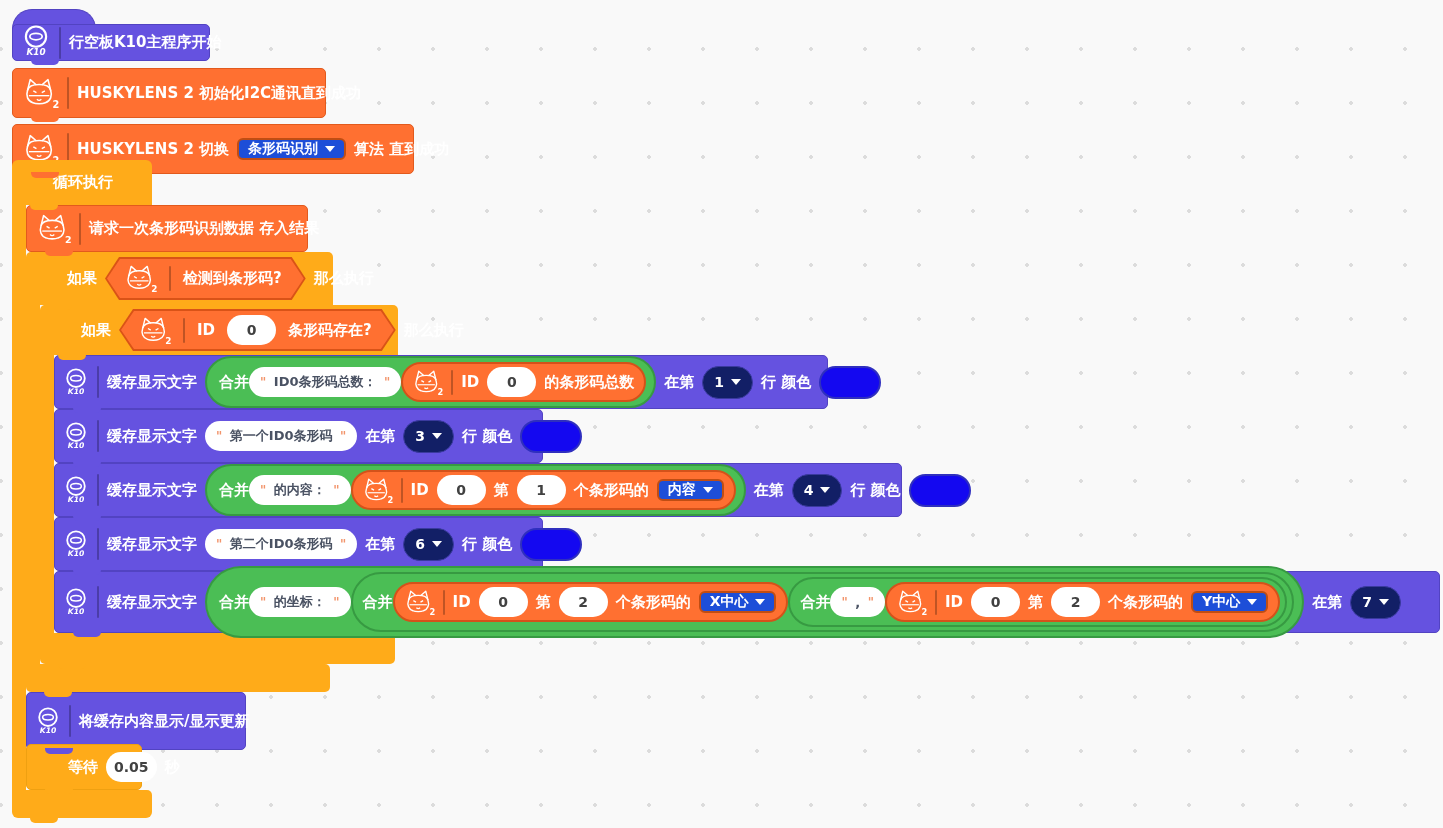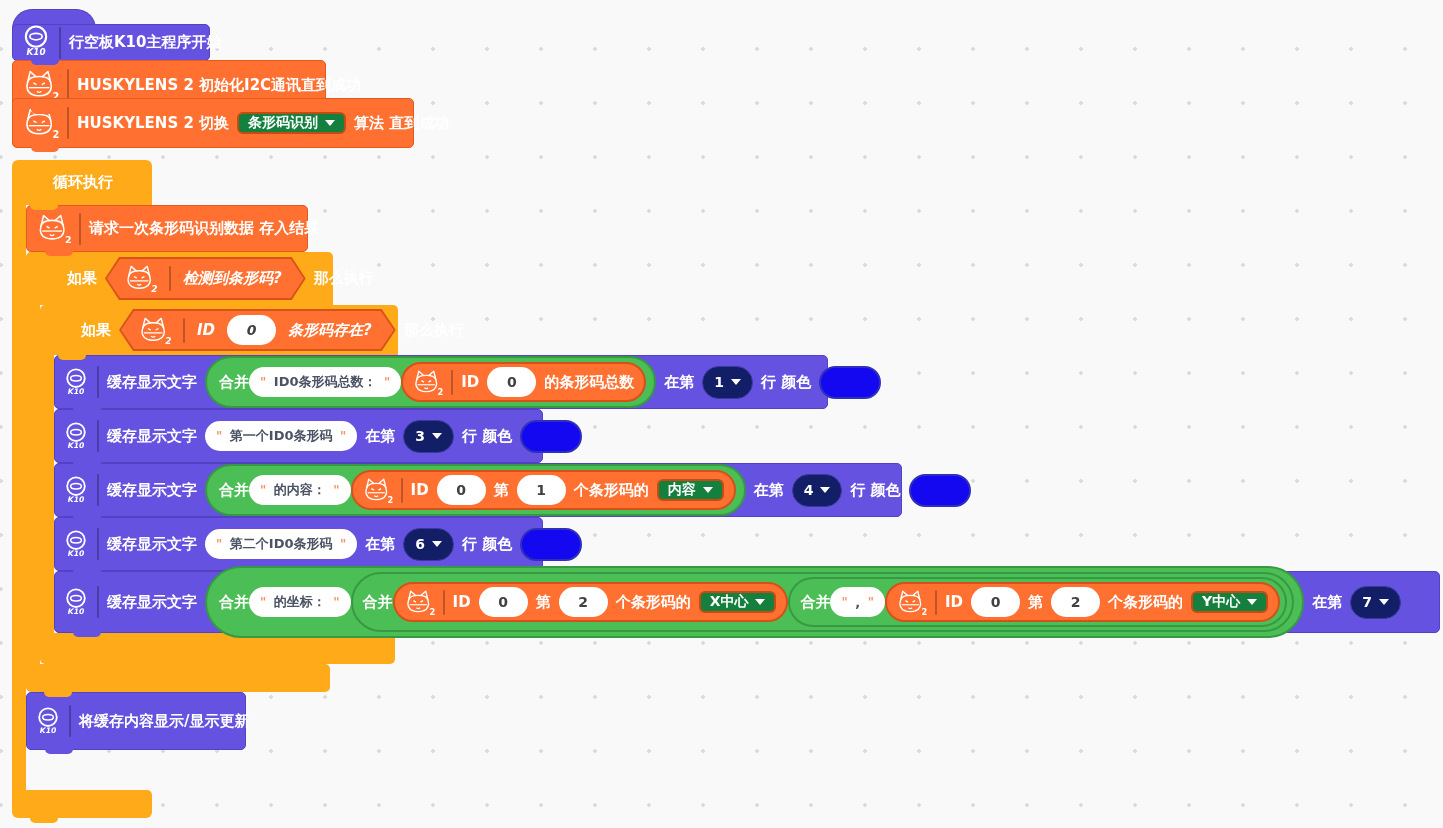"HUSKYLENS 2 初始化I2C通讯直到成功" div.block { top: 60px -> 68px }
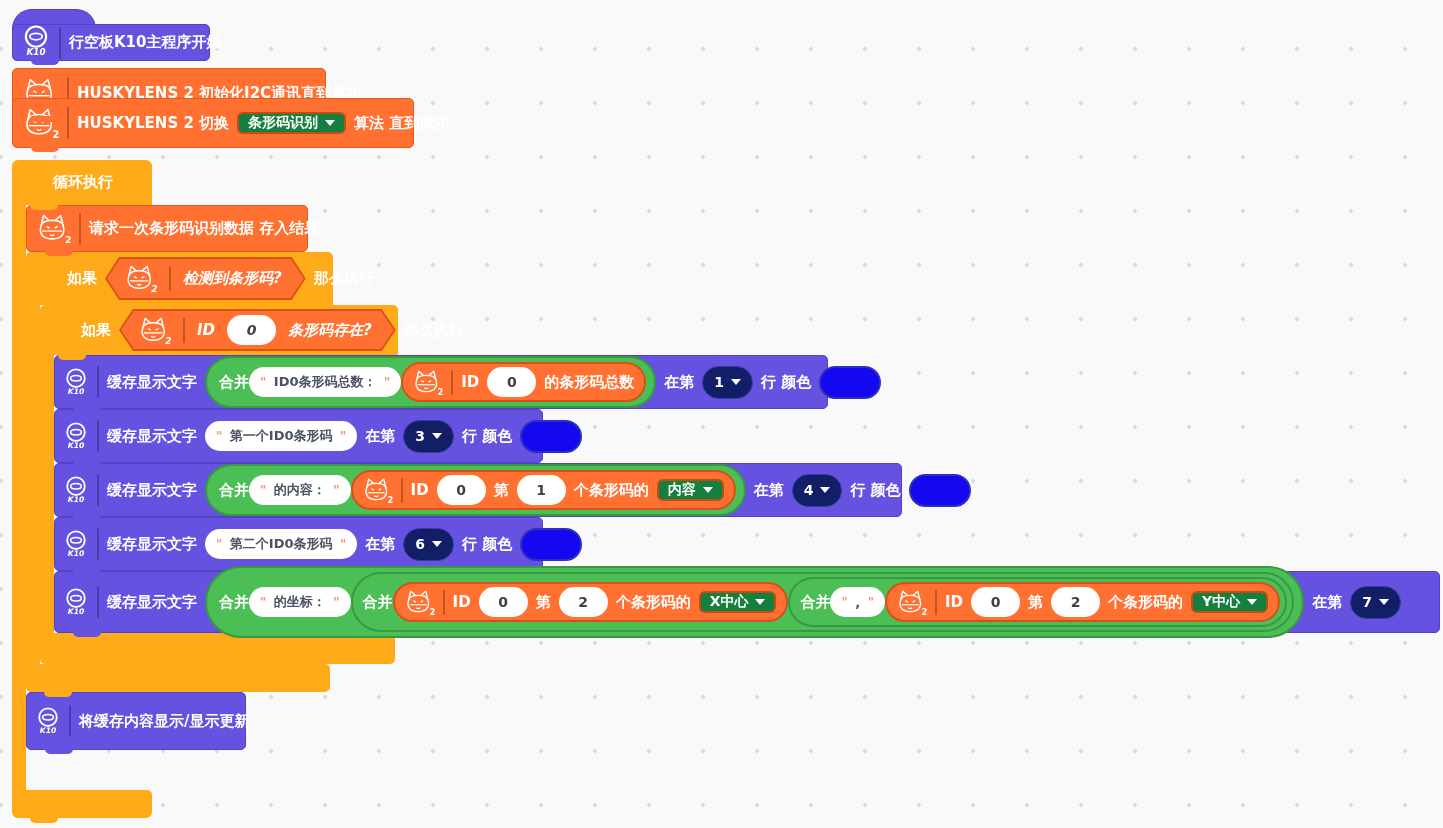"HUSKYLENS 2 切换" div.block { top: 98px -> 124px }
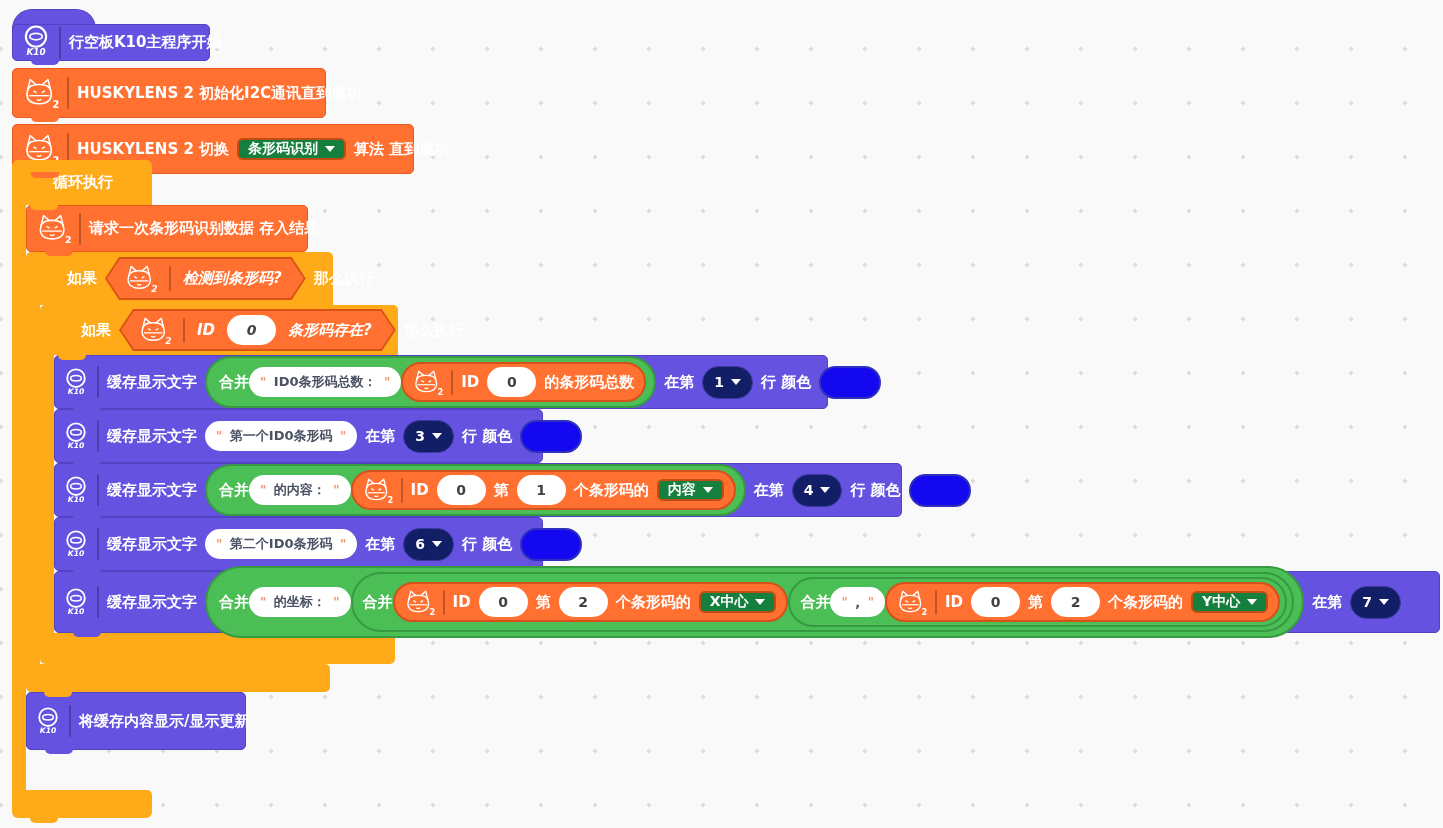"条形码识别" .dd-orange { background: #15803d -> #1d4ed8 }
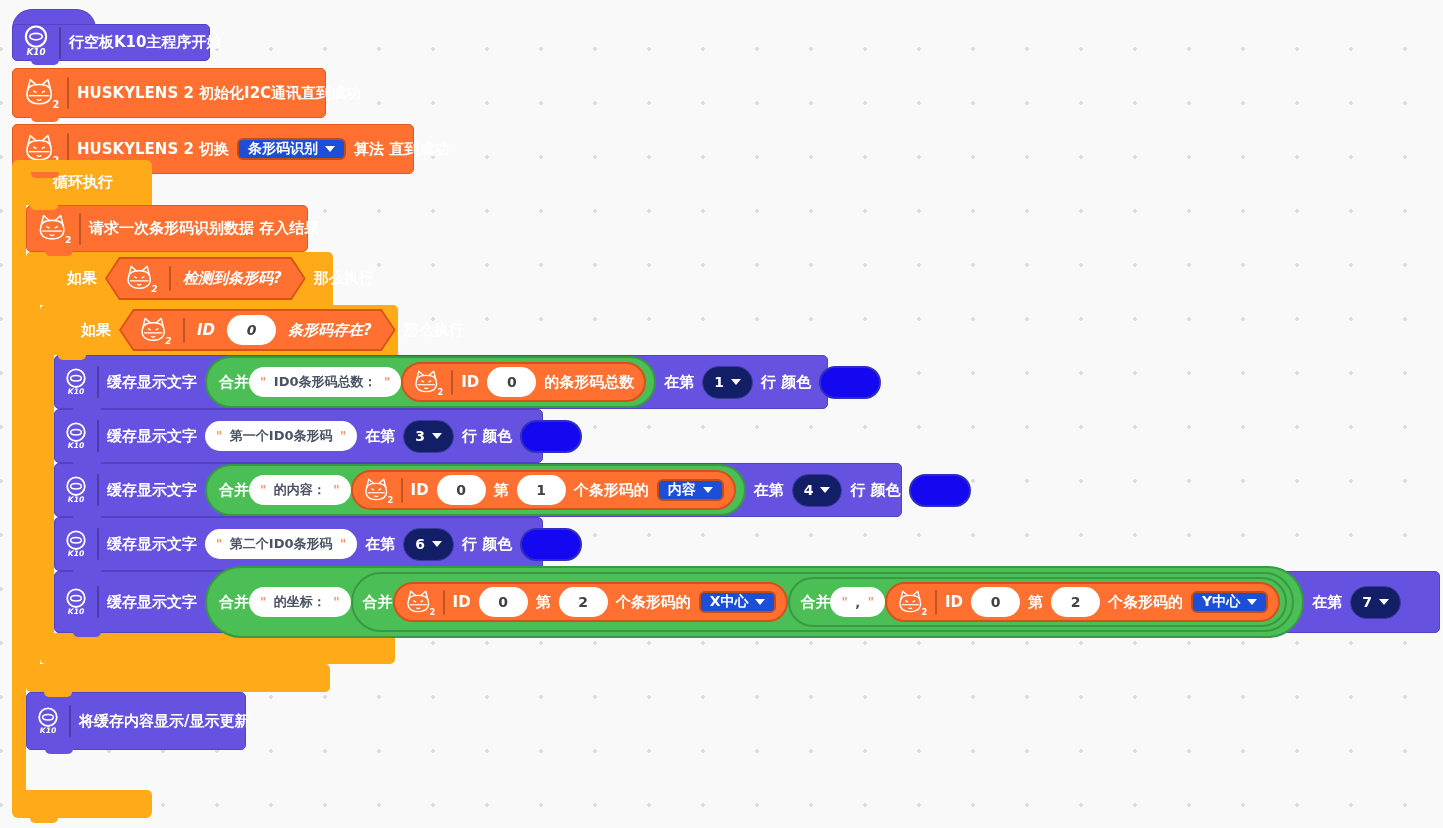"检测到条形码?" .hex-in { font-style: italic -> none }
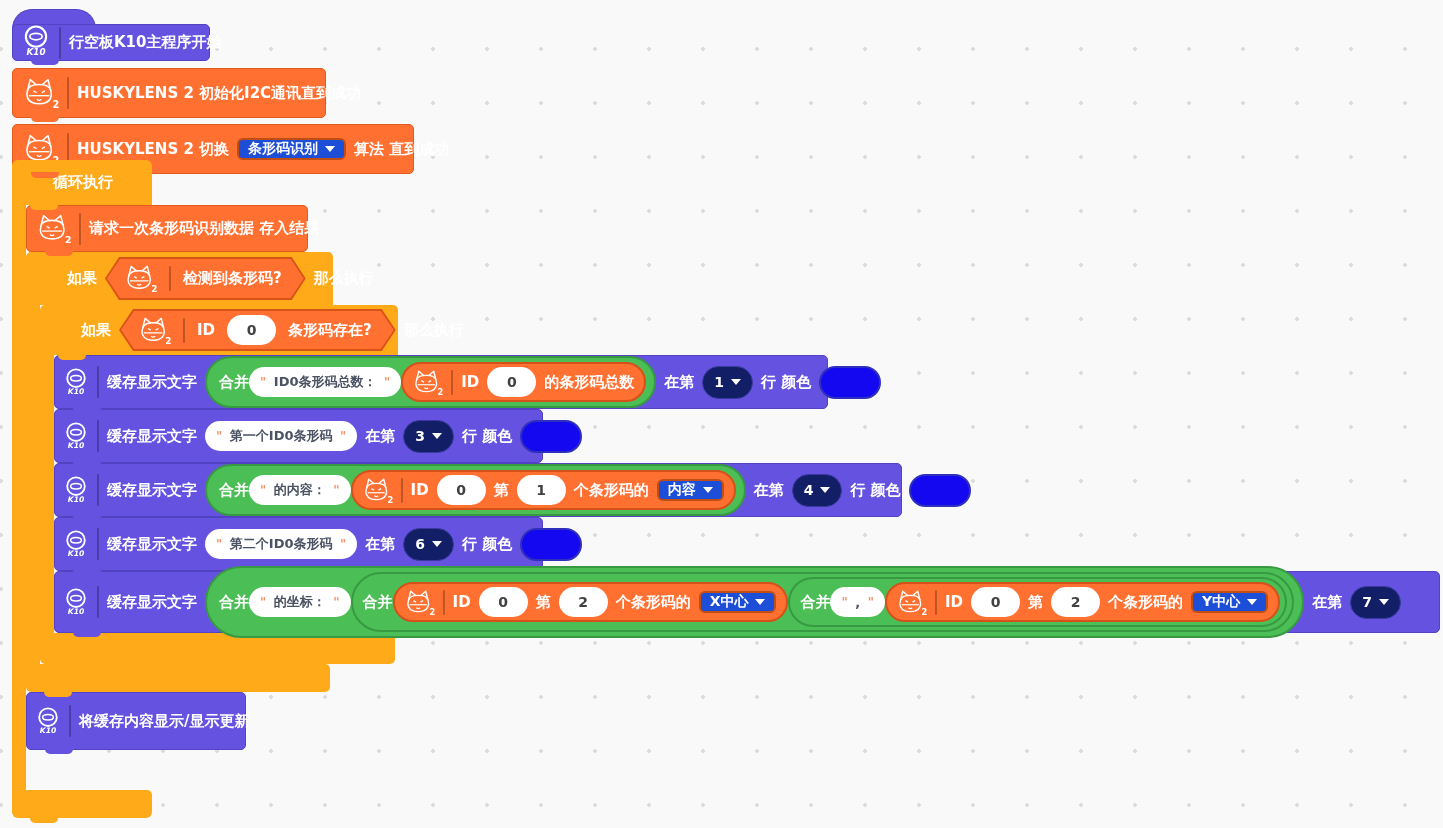"等待" div.block { html: none -> <div> <span>等待</span> <div> <span>0.05</span> </div> <span>秒</span> </div> }
